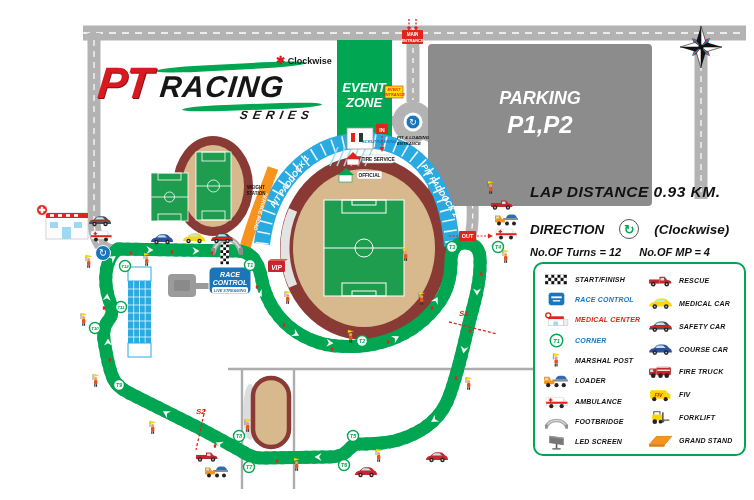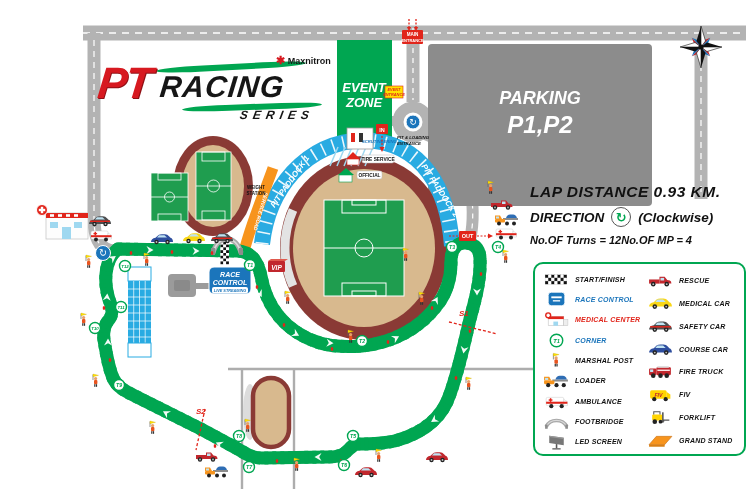"Maxnitron" span { text: Maxnitron -> Clockwise }
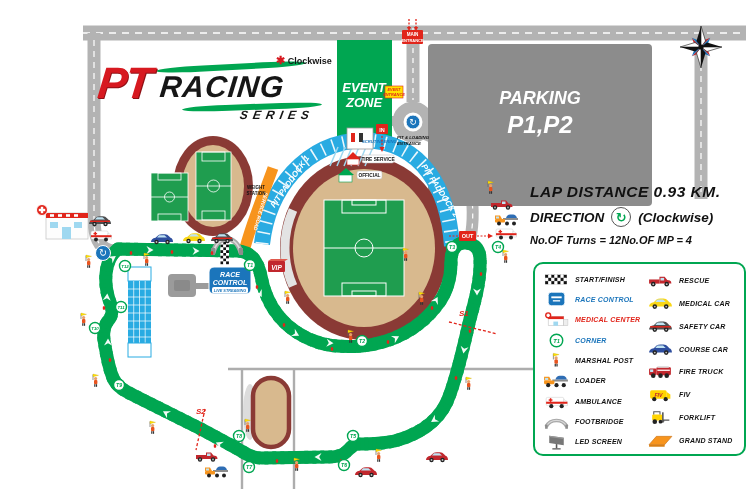"DIRECTION" .info .l2 { gap: 7px -> 15px; margin-top: 6px -> 18px }
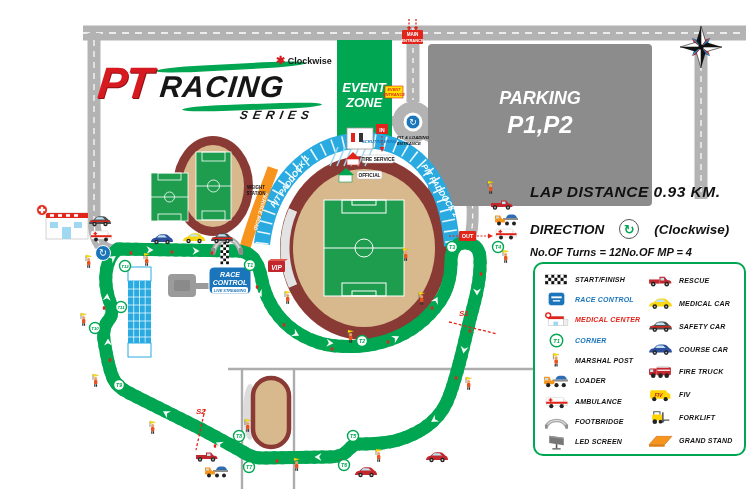"No.OF Turns = 12" .info .l3 { gap: none -> 18px }
